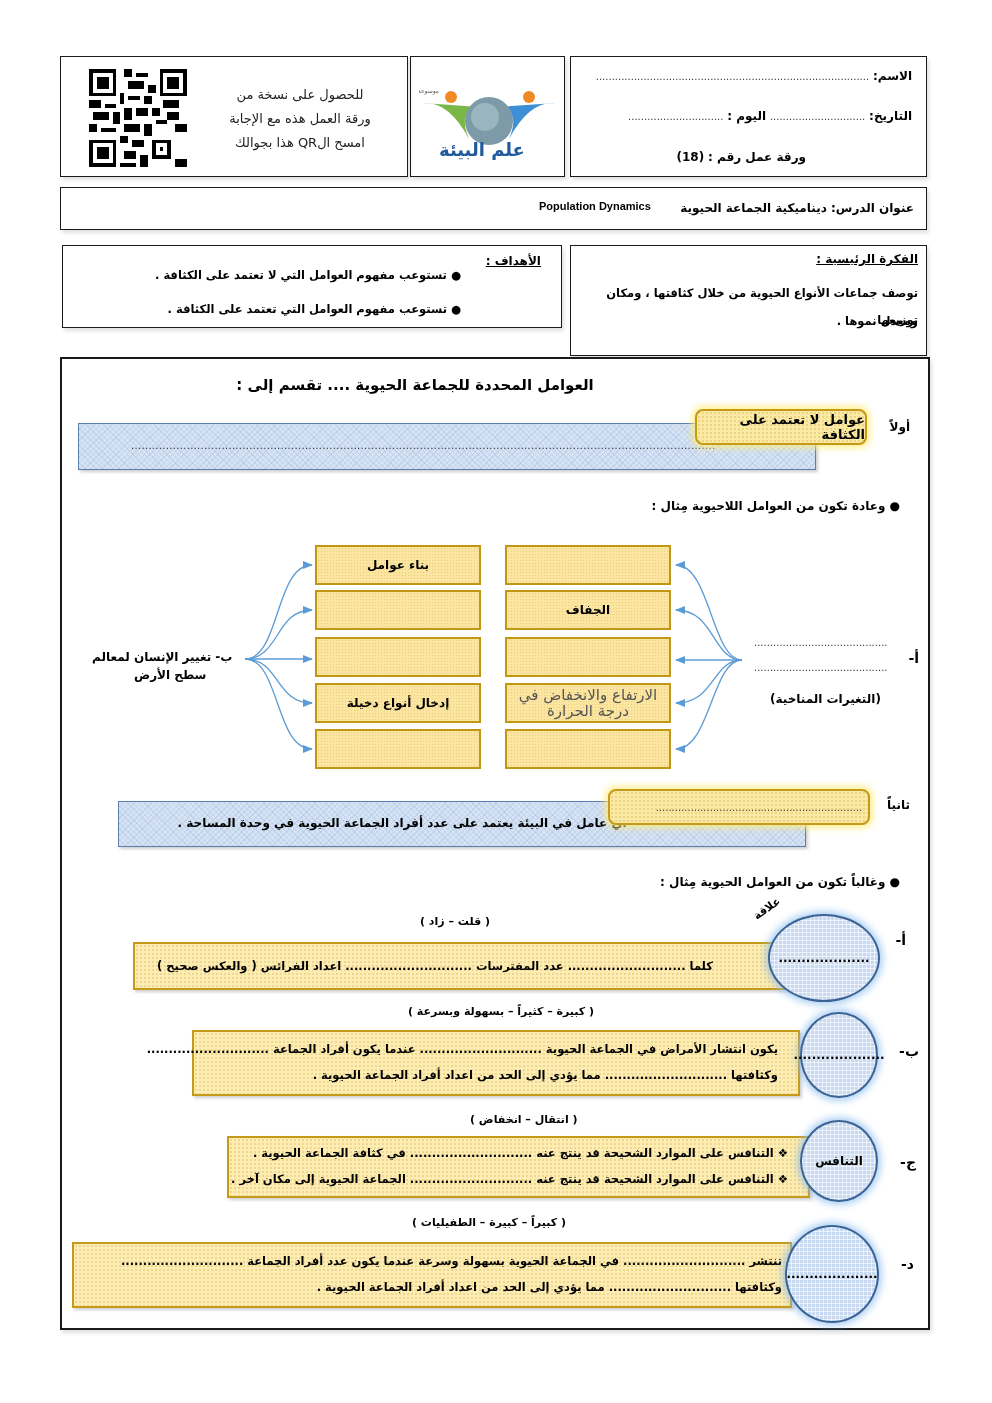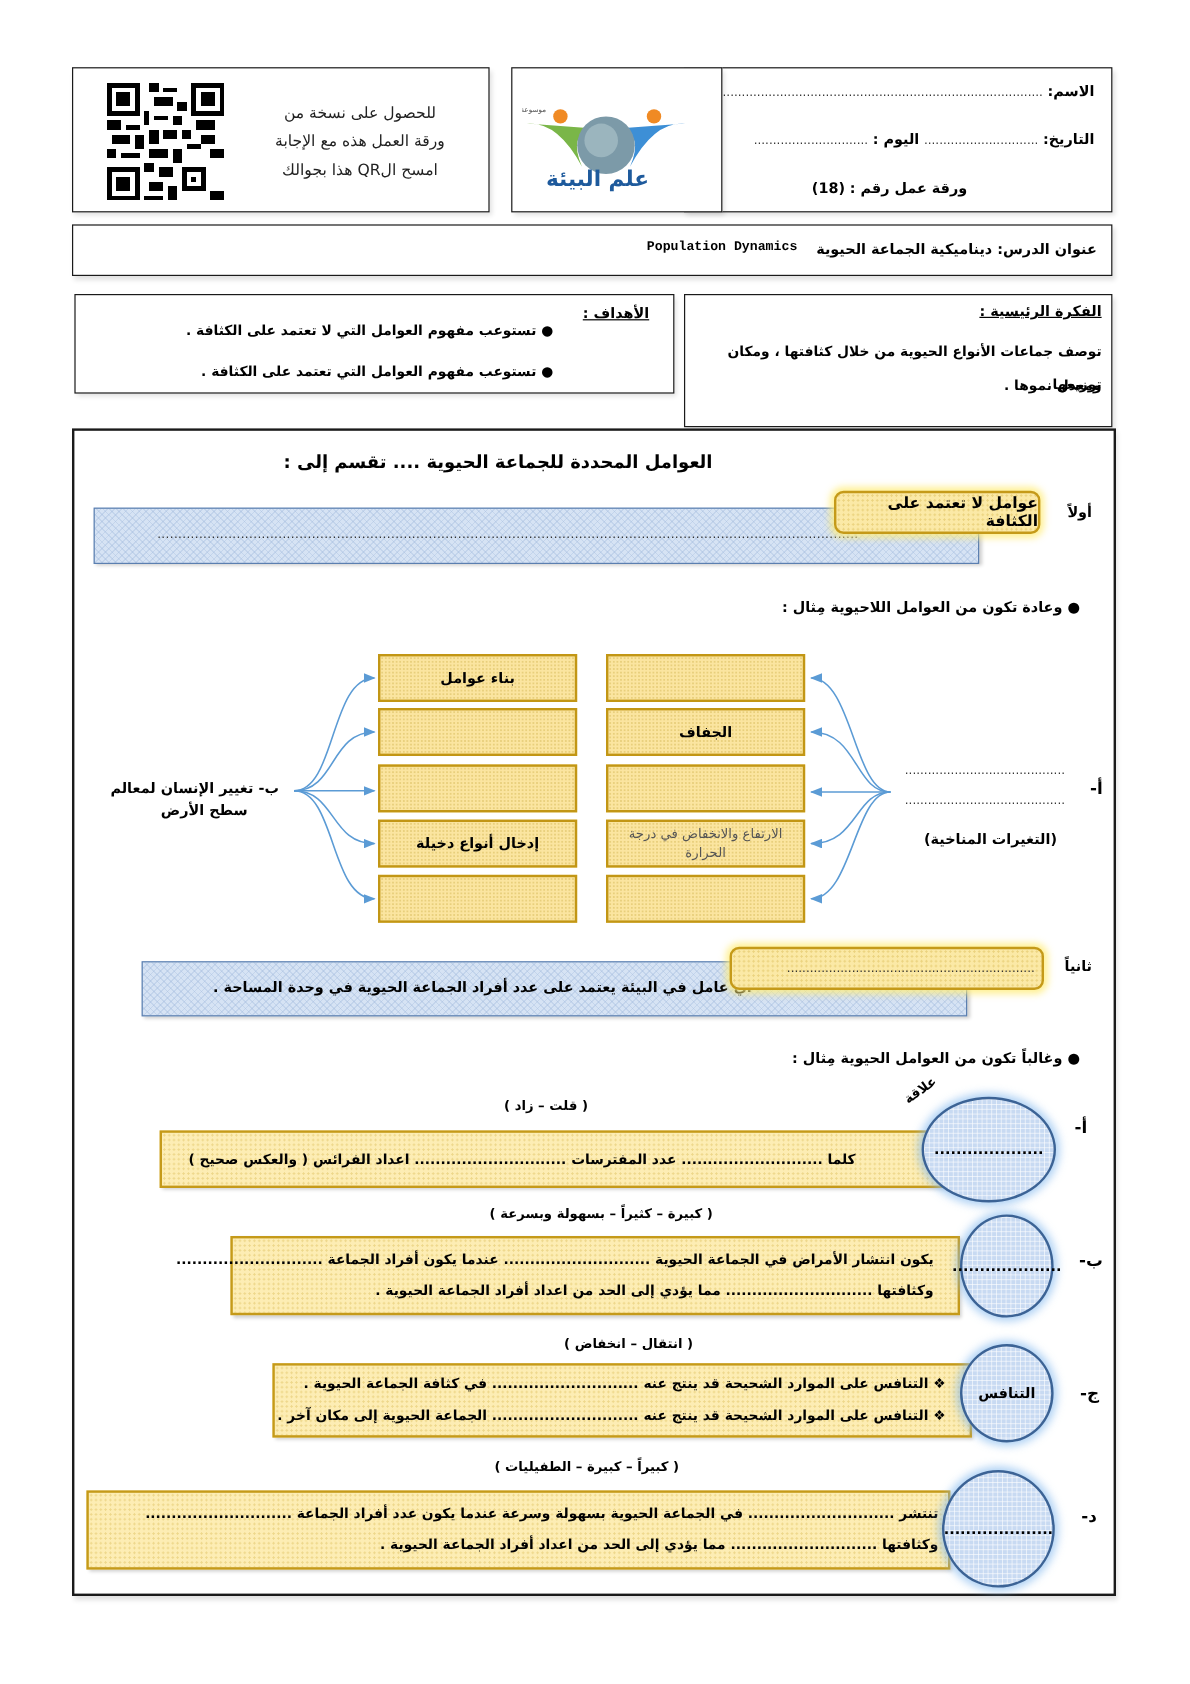"علم البيئة" #hdr-logo { margin-left: 16px -> none; width: 176px -> 155px }
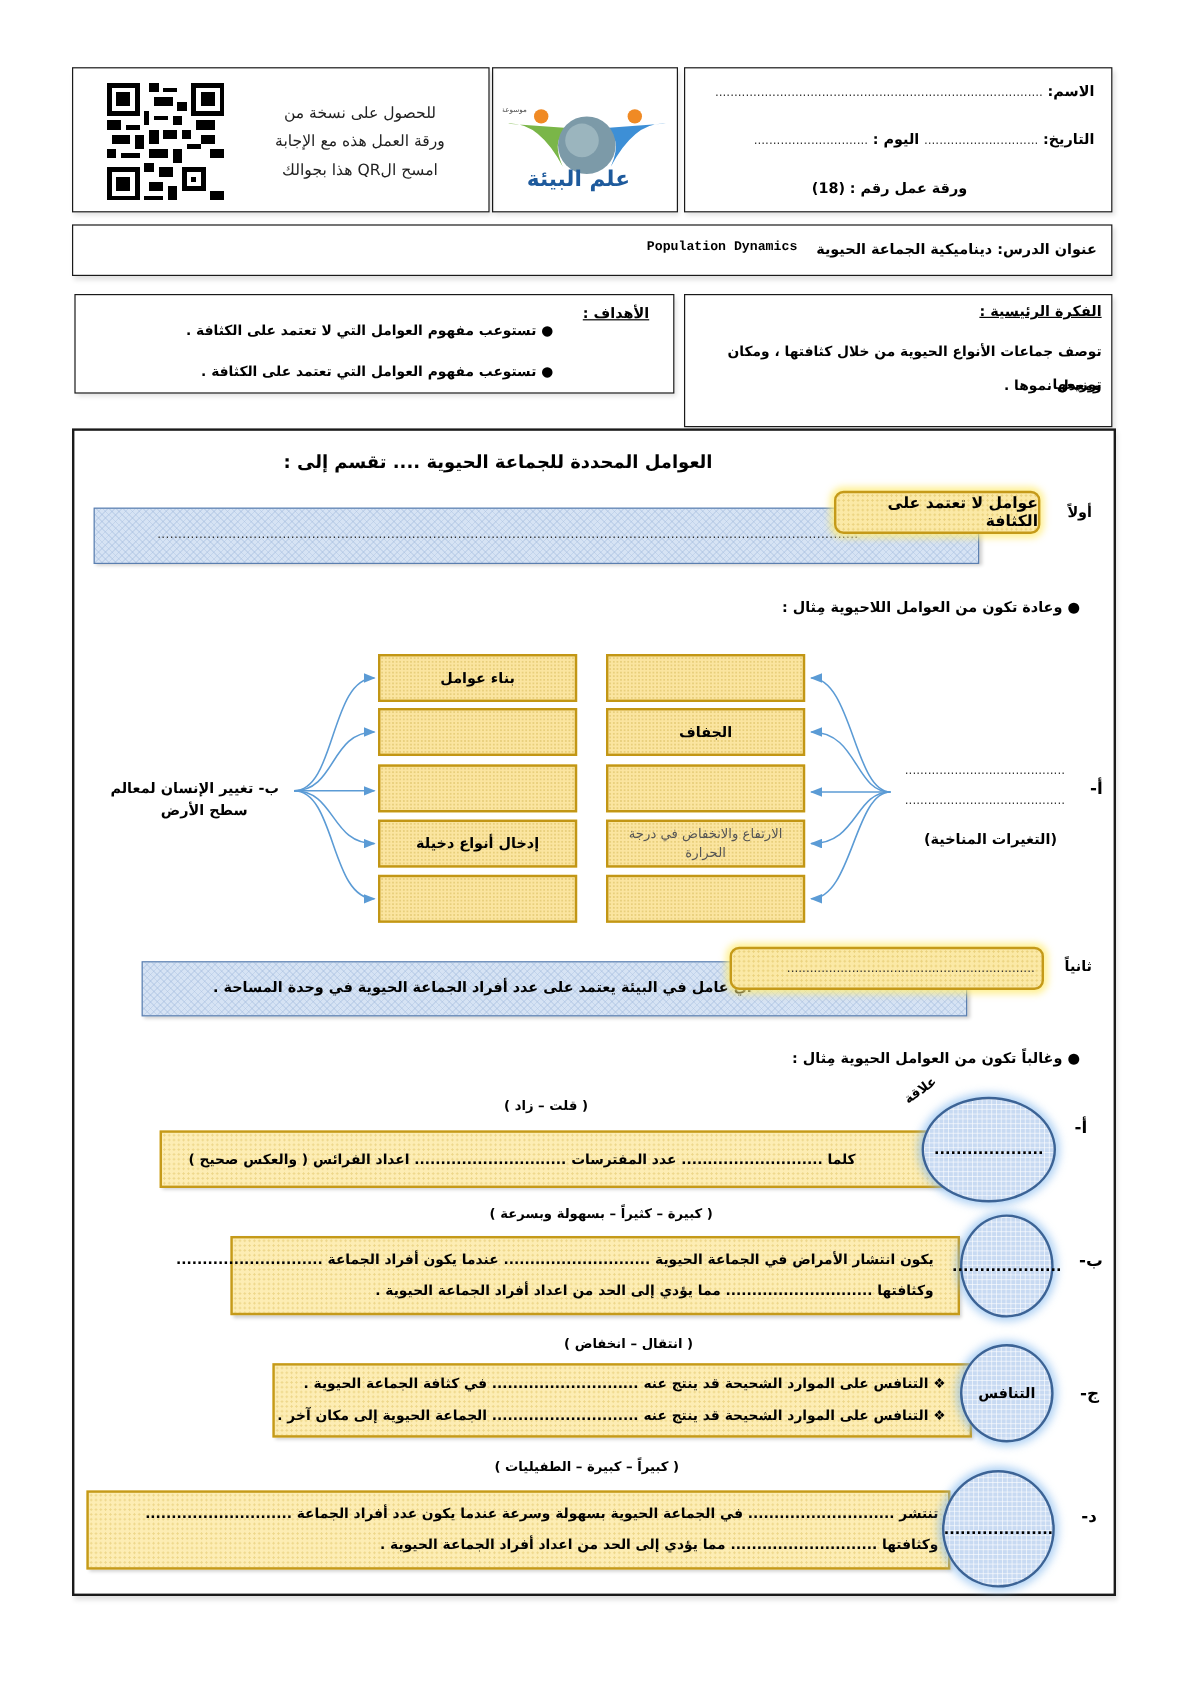"Population Dynamics" #lesson .en { font-family: Liberation Mono, monospace -> Liberation Sans, sans-serif }
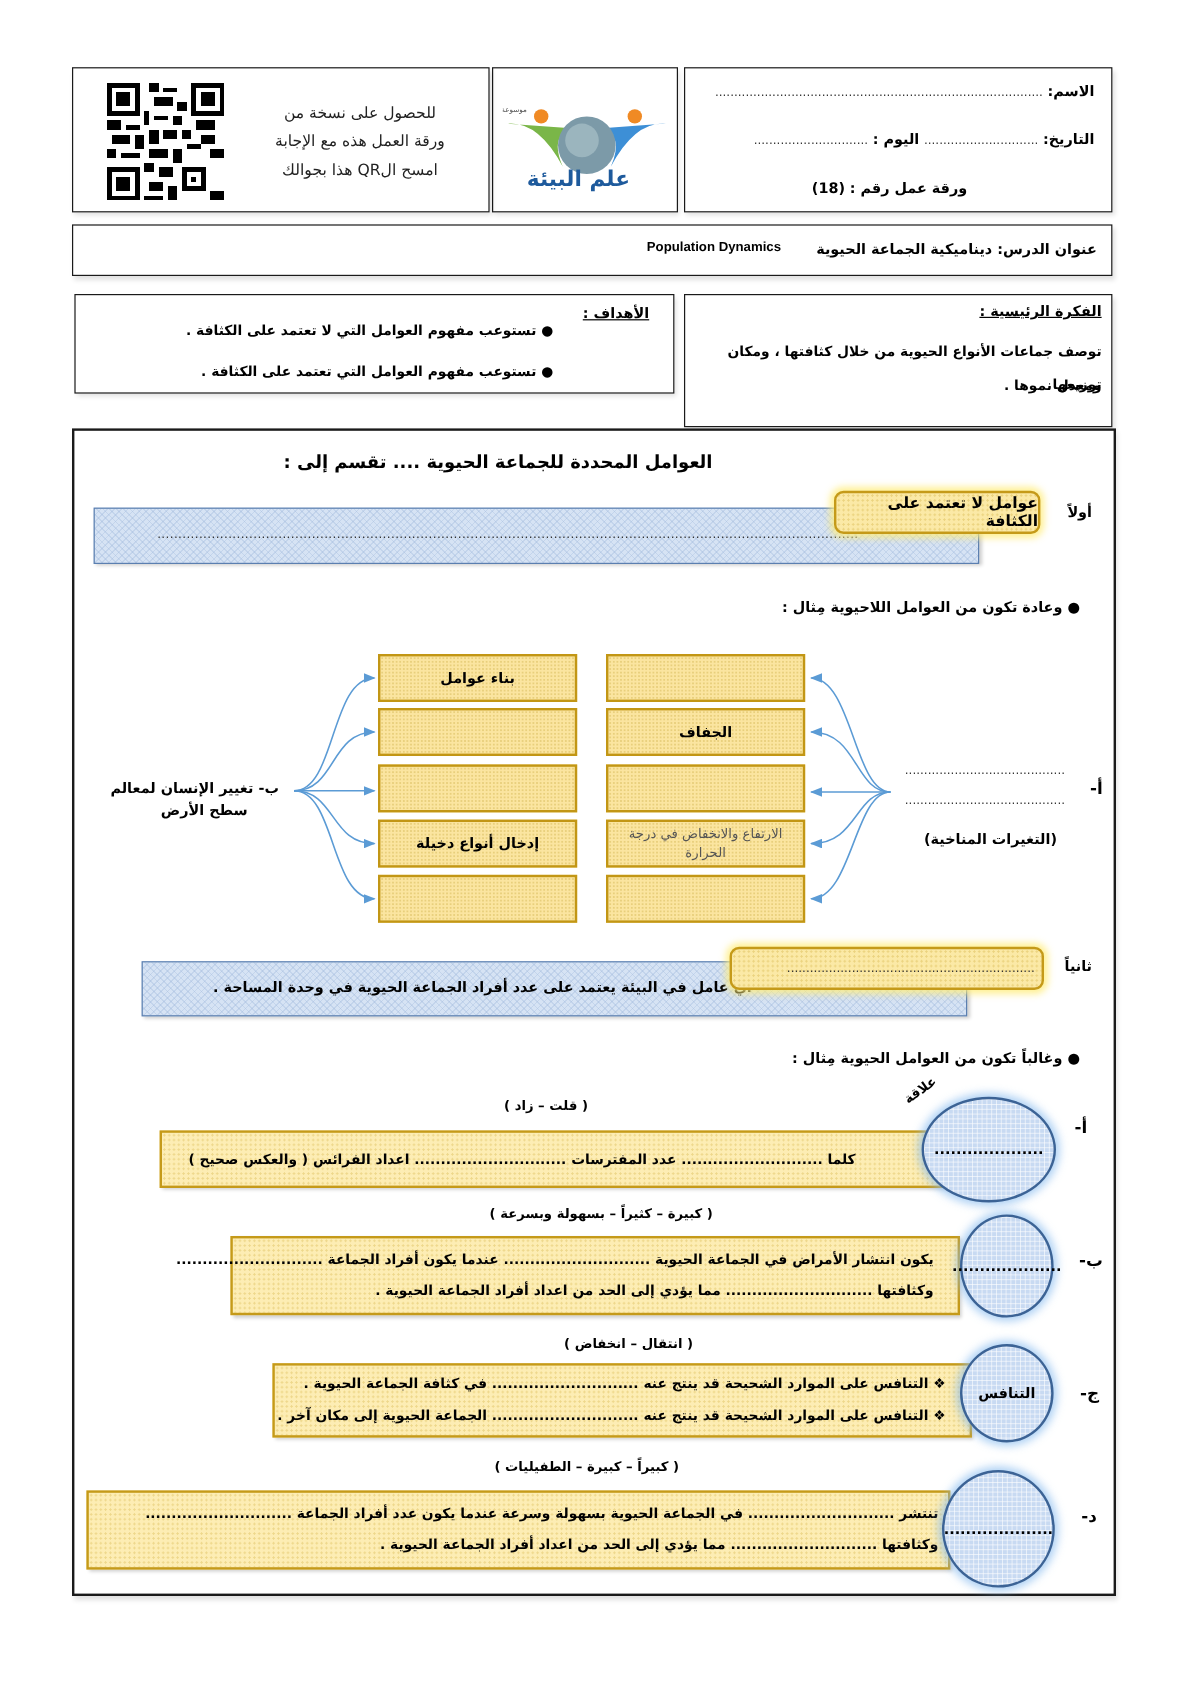"الارتفاع والانخفاض في درجة الحرارة" .gold-box.light { font-size: 11px -> 15px }
